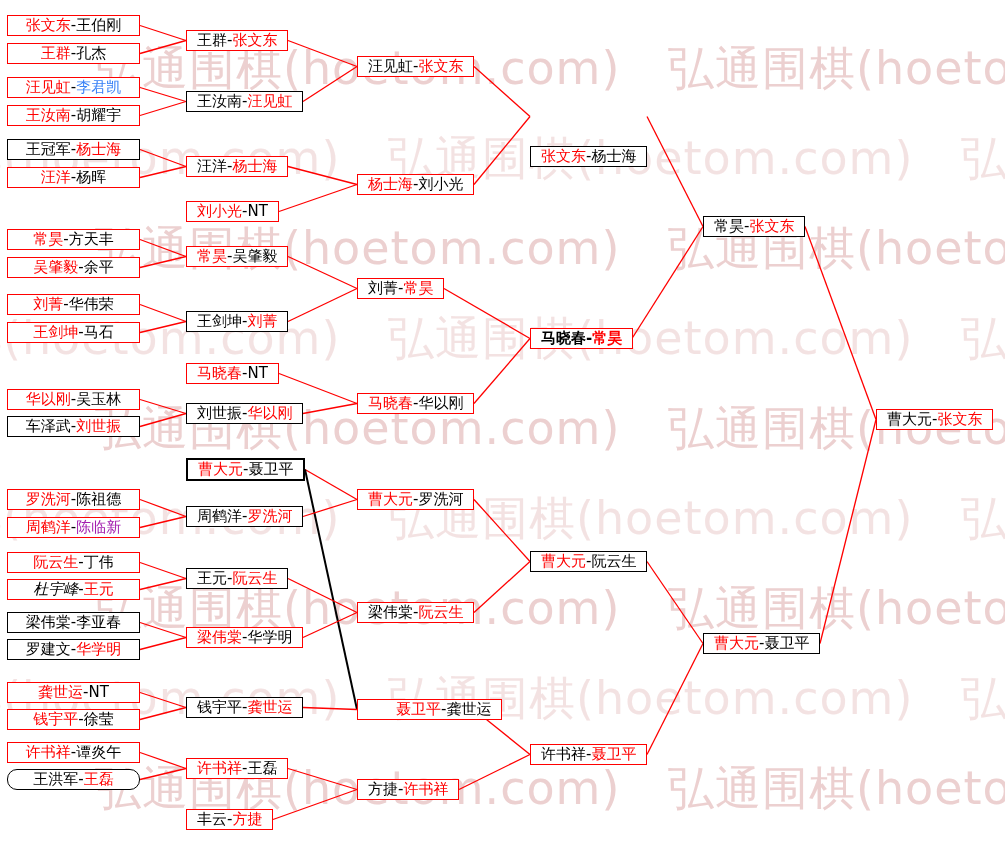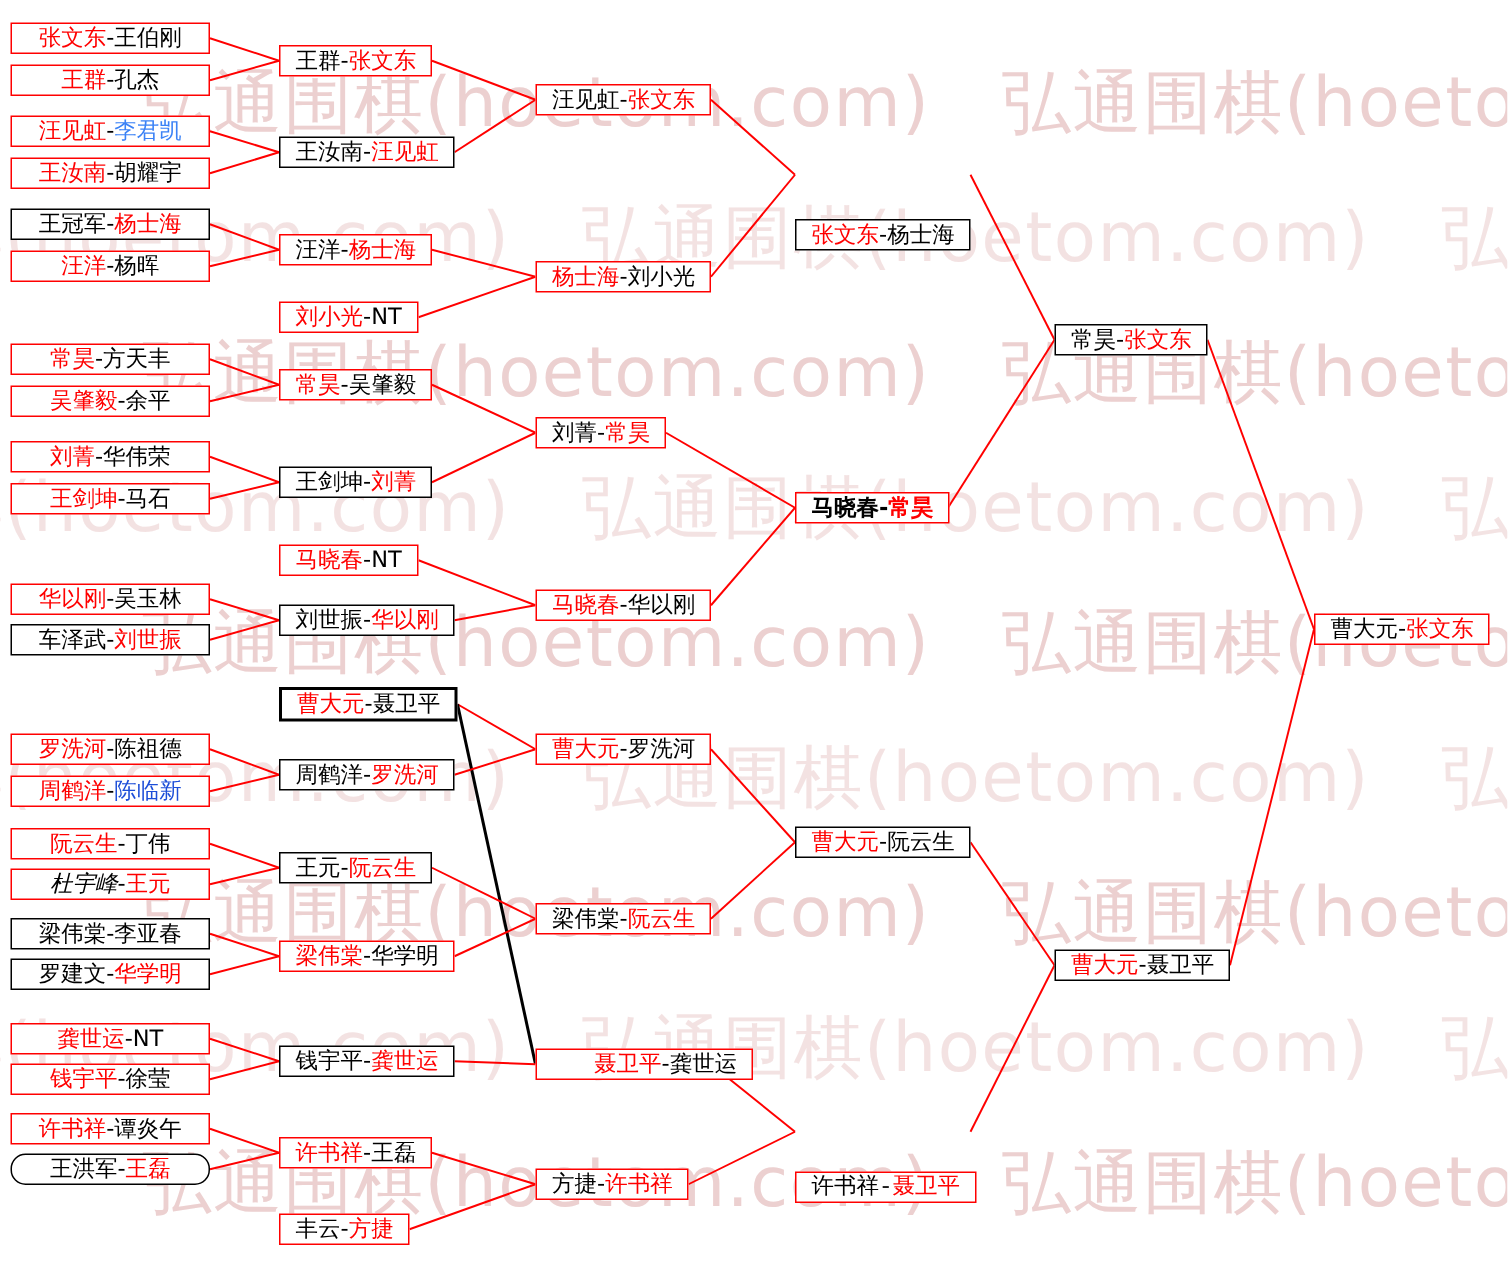"陈临新" span { color: #1d4ed8 -> #a21caf }
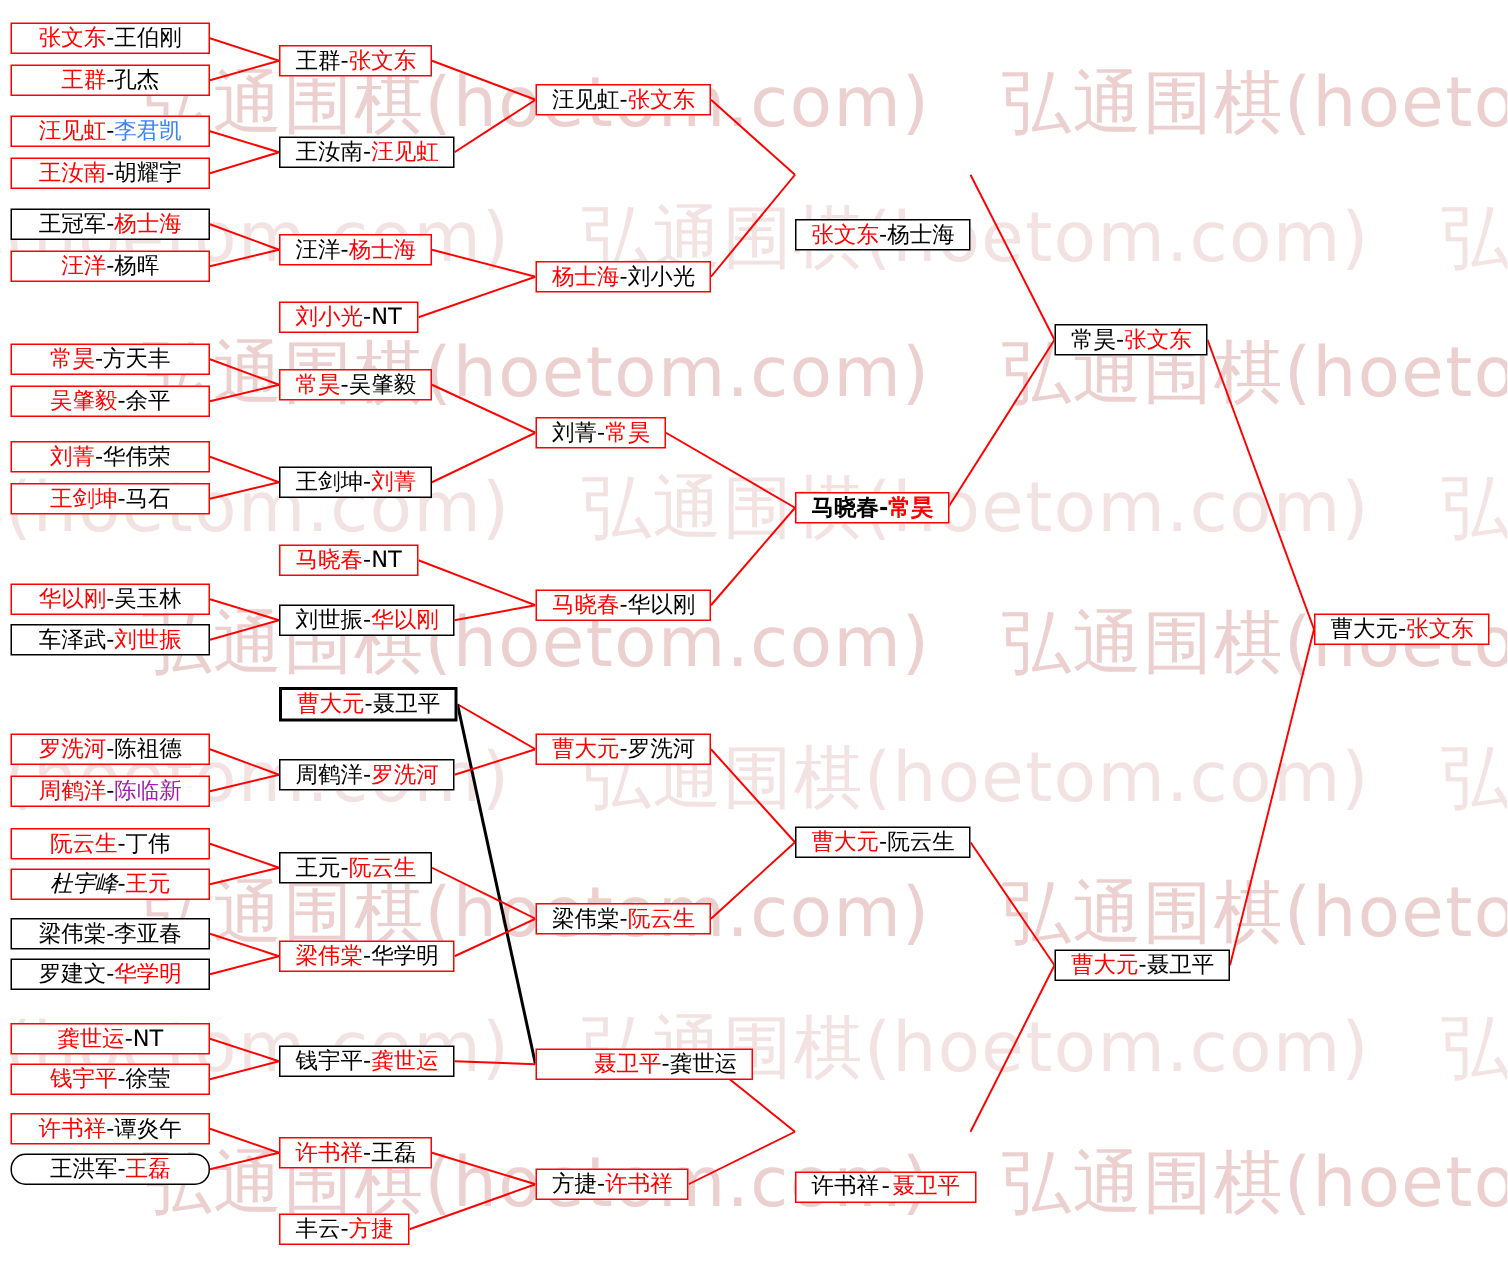"许书祥-聂卫平" div.match-box { font-family: Liberation Mono, monospace -> none; top: 781px -> 744px }
